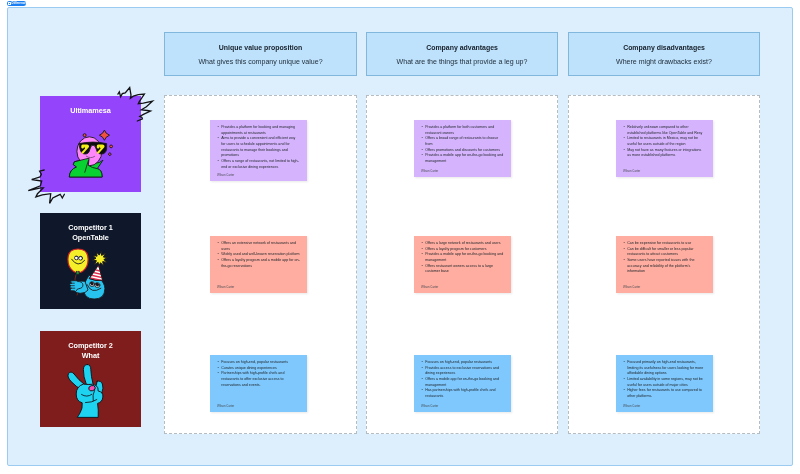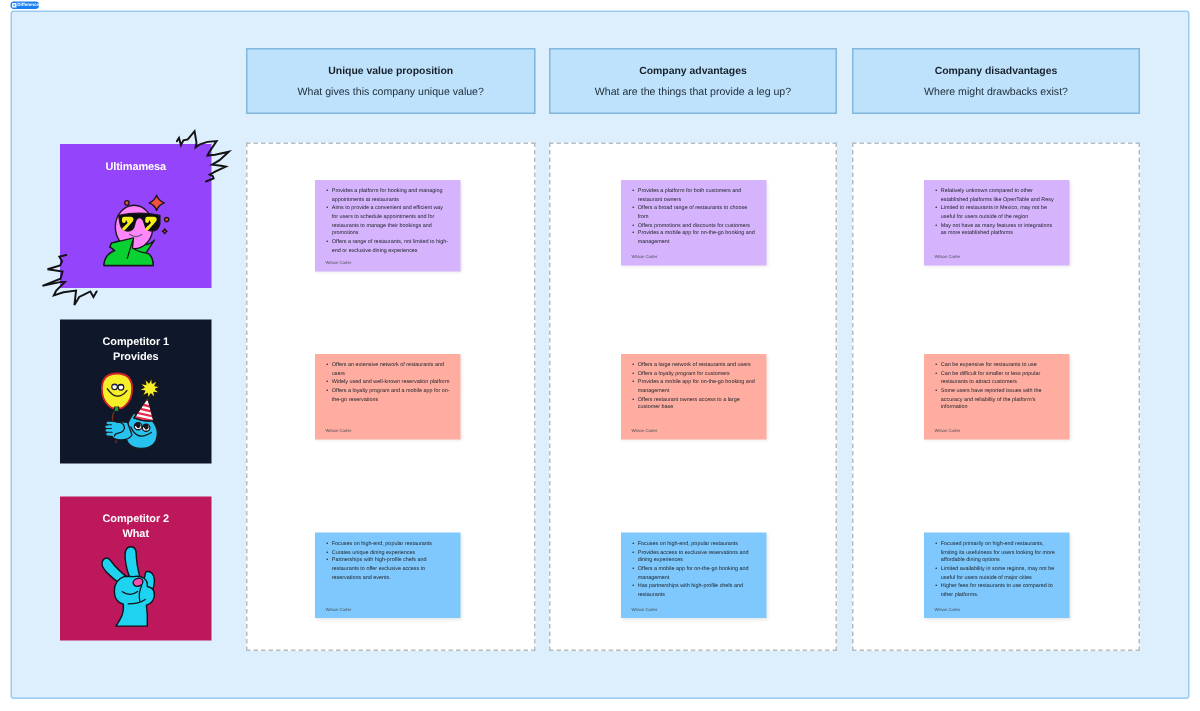"Provides" span { text: Provides -> OpenTable }
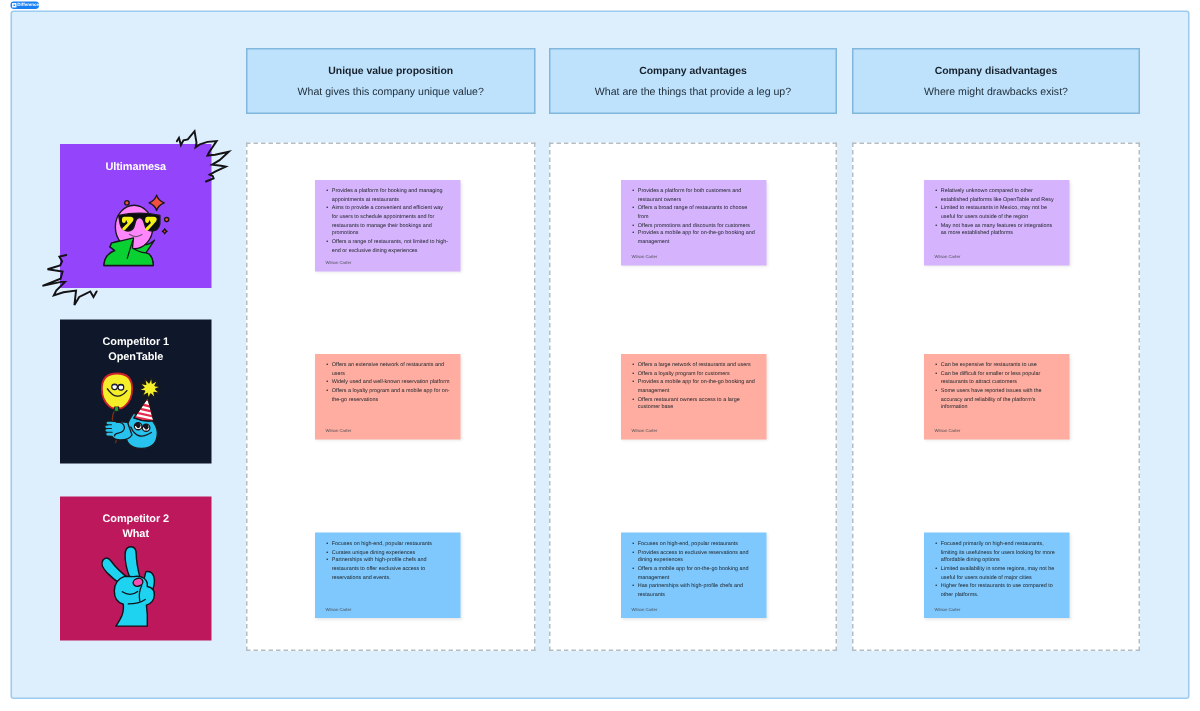"Competitor 2" div.logo { background: #be185d -> #7f1d1d }
